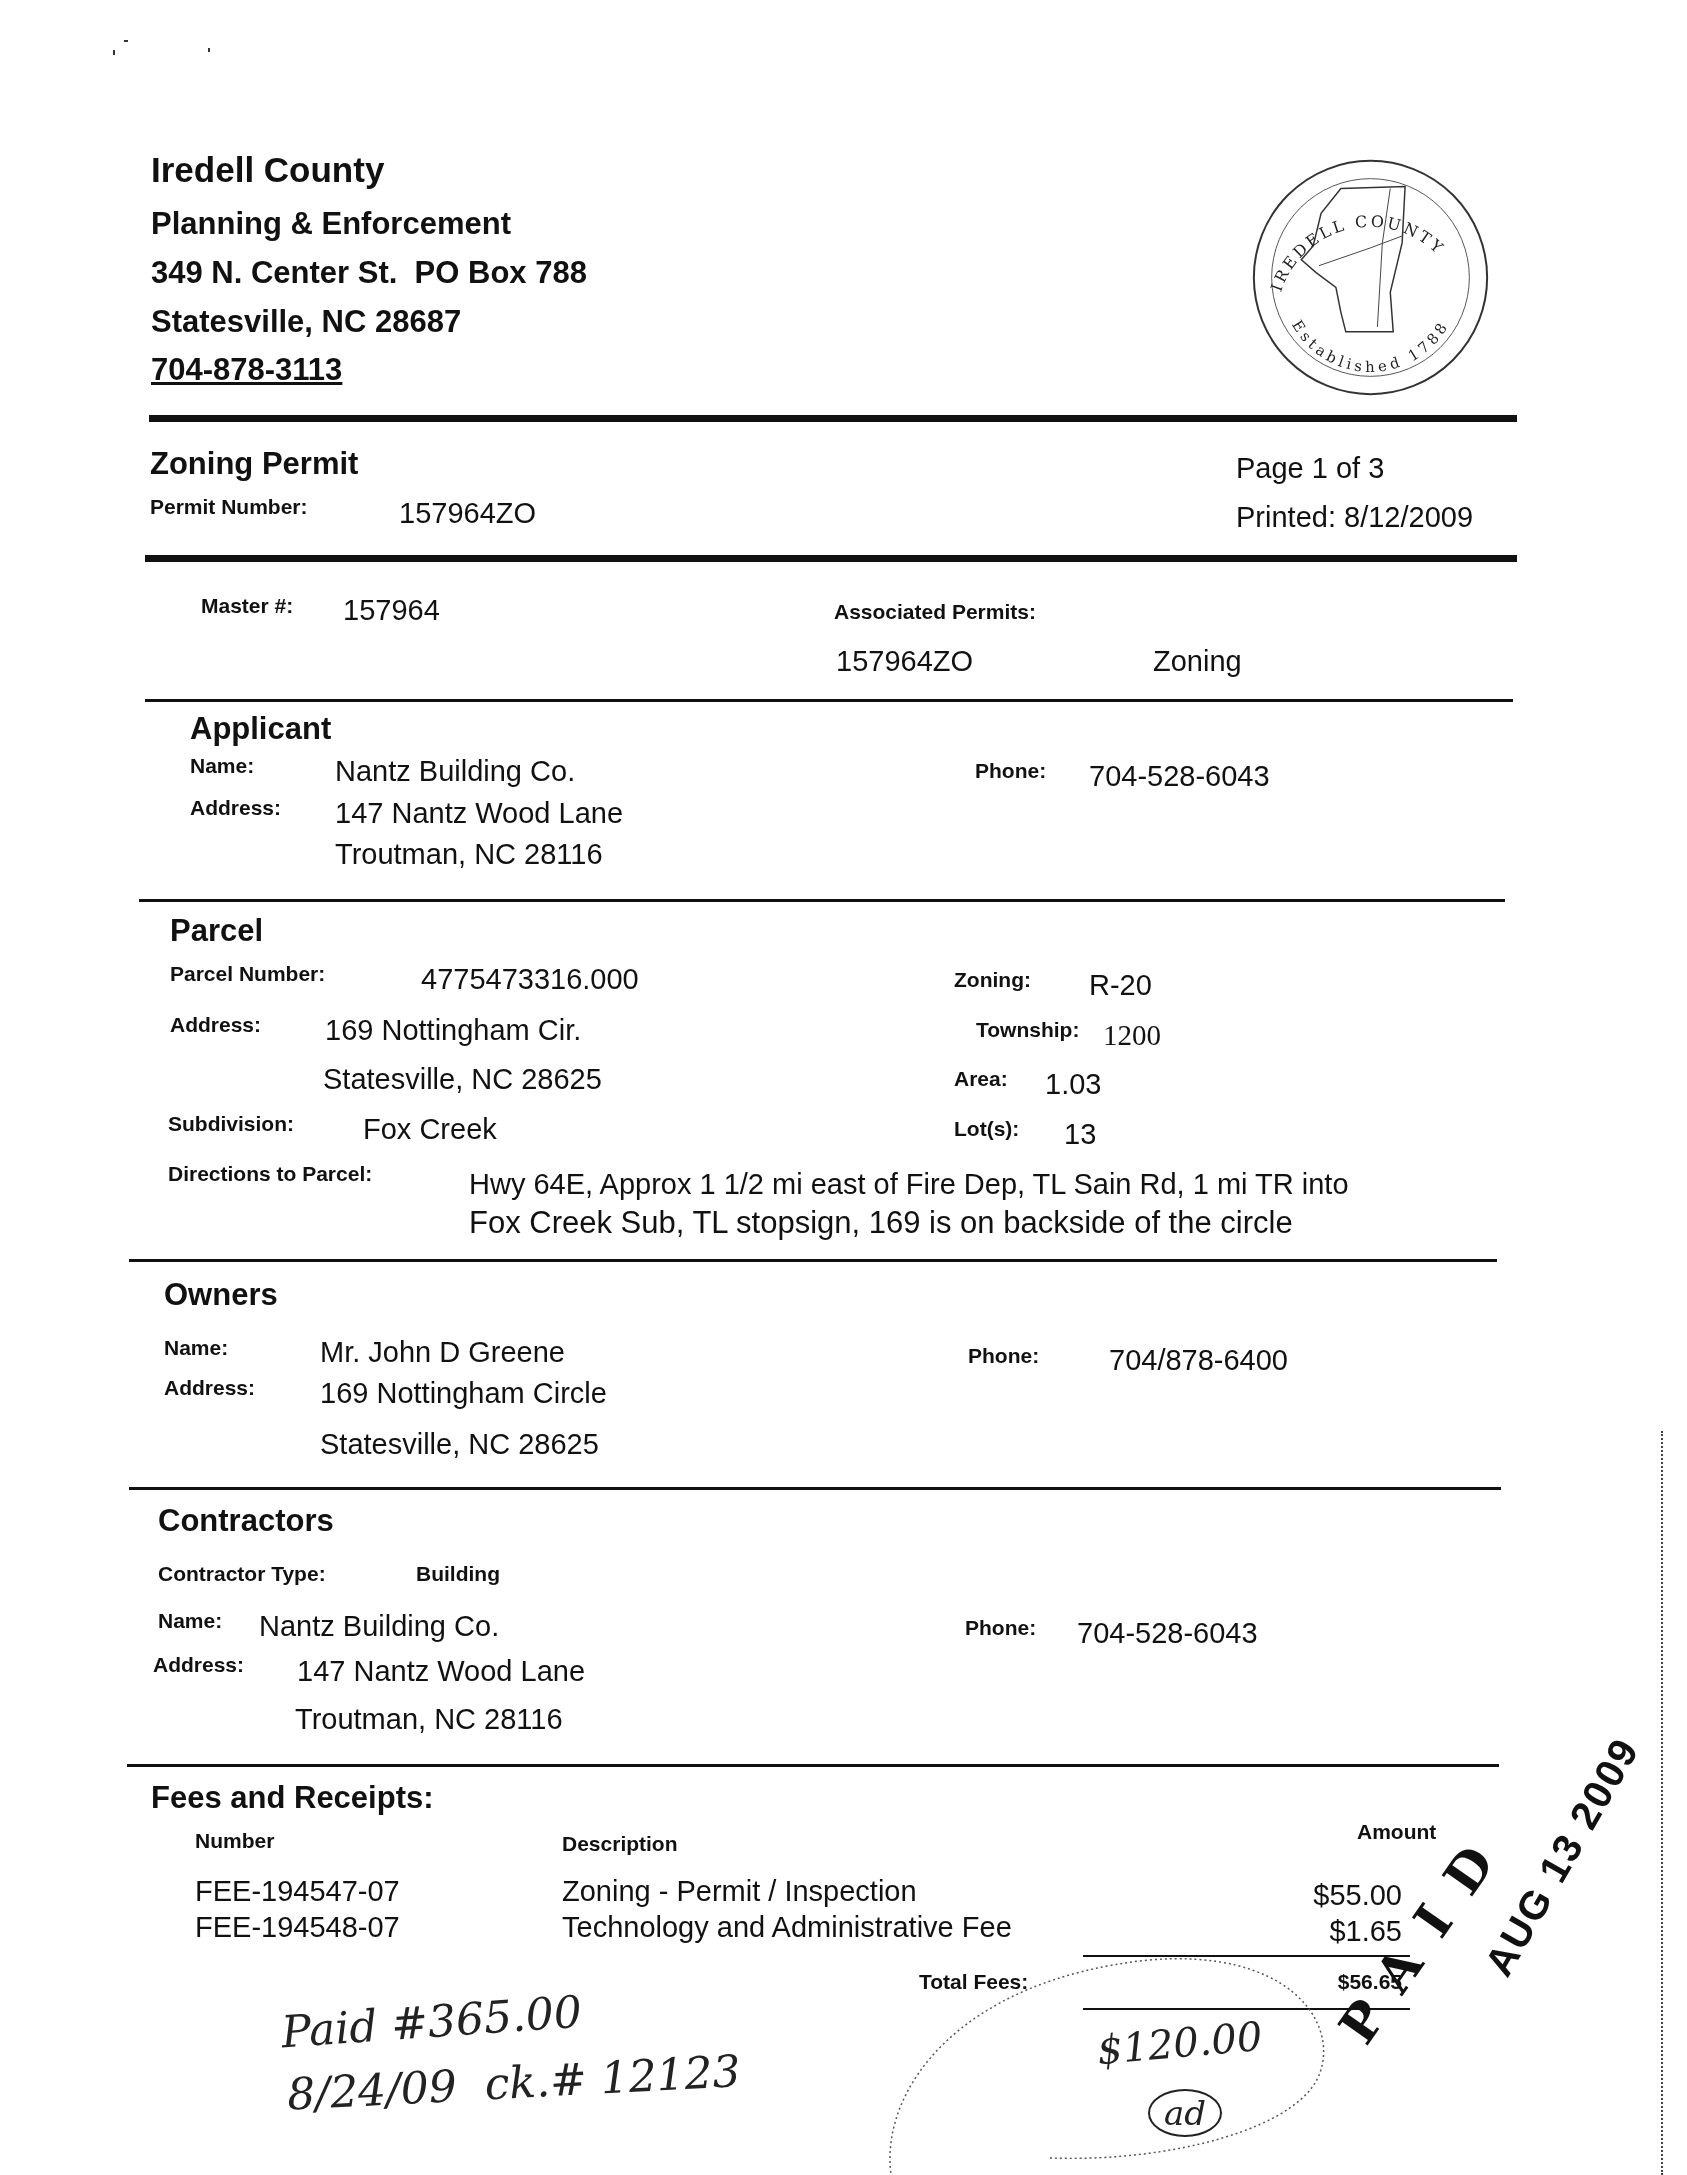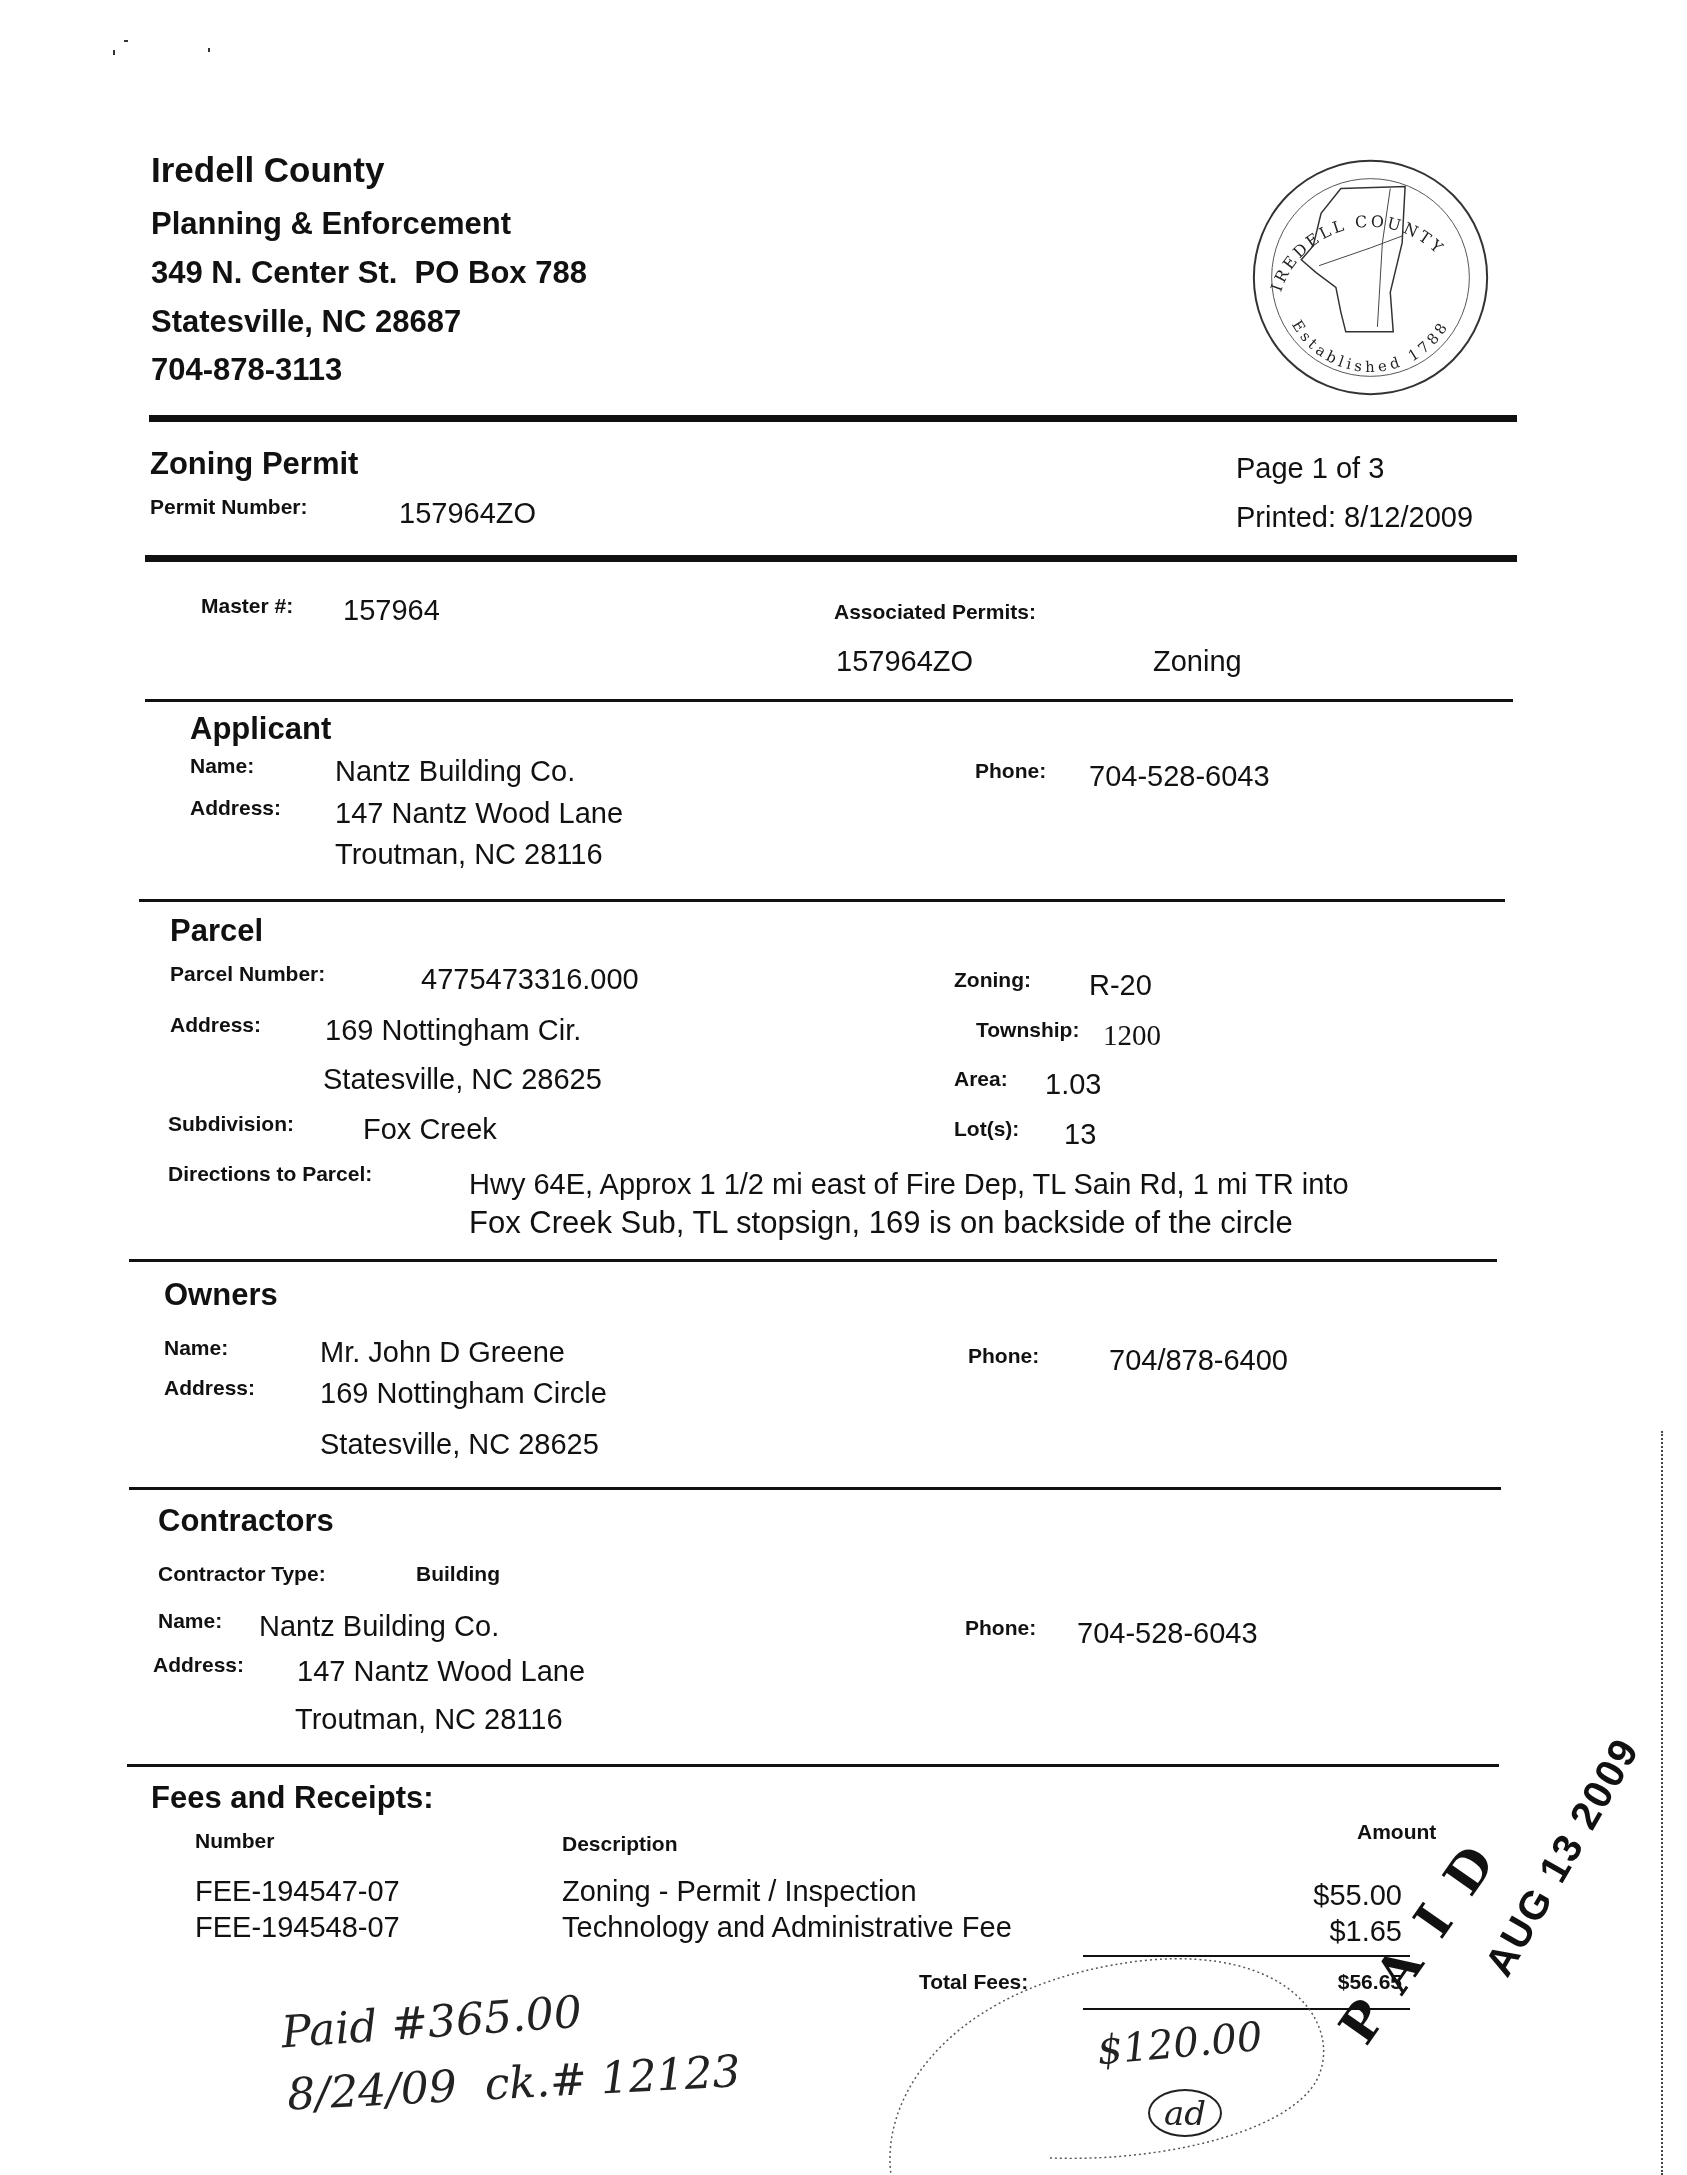"704-878-3113" div.abs { text-decoration: none -> underline }
